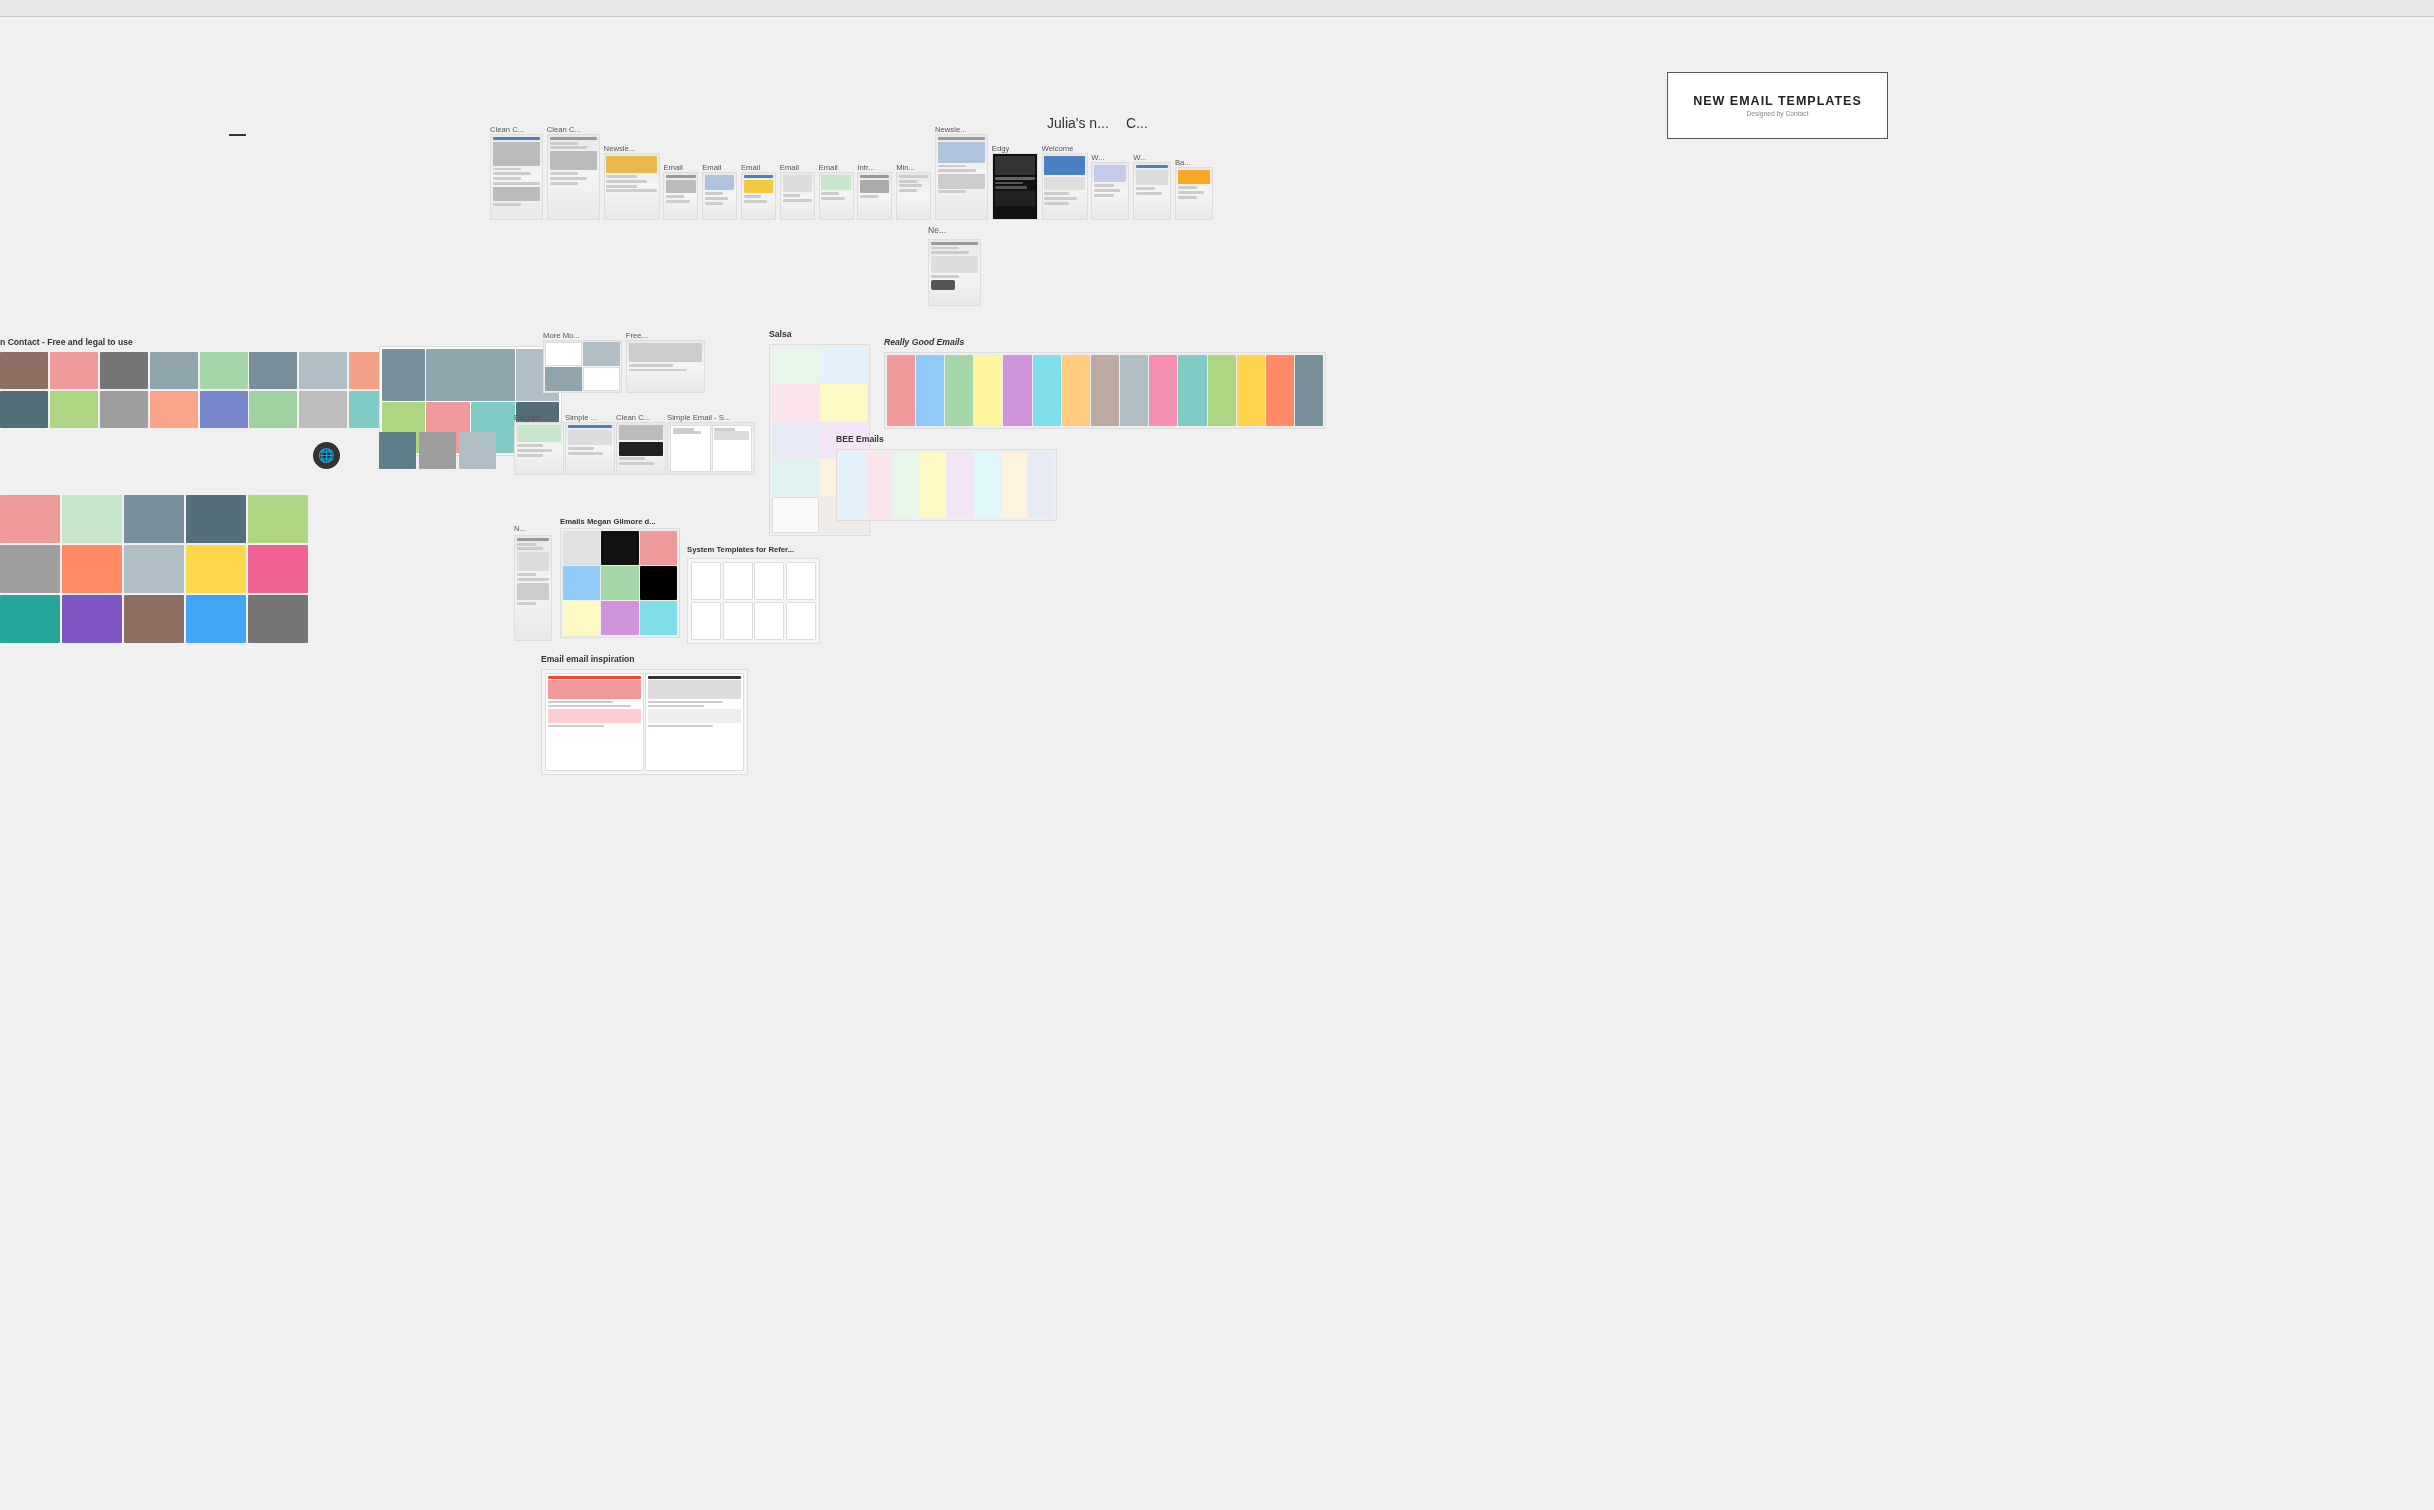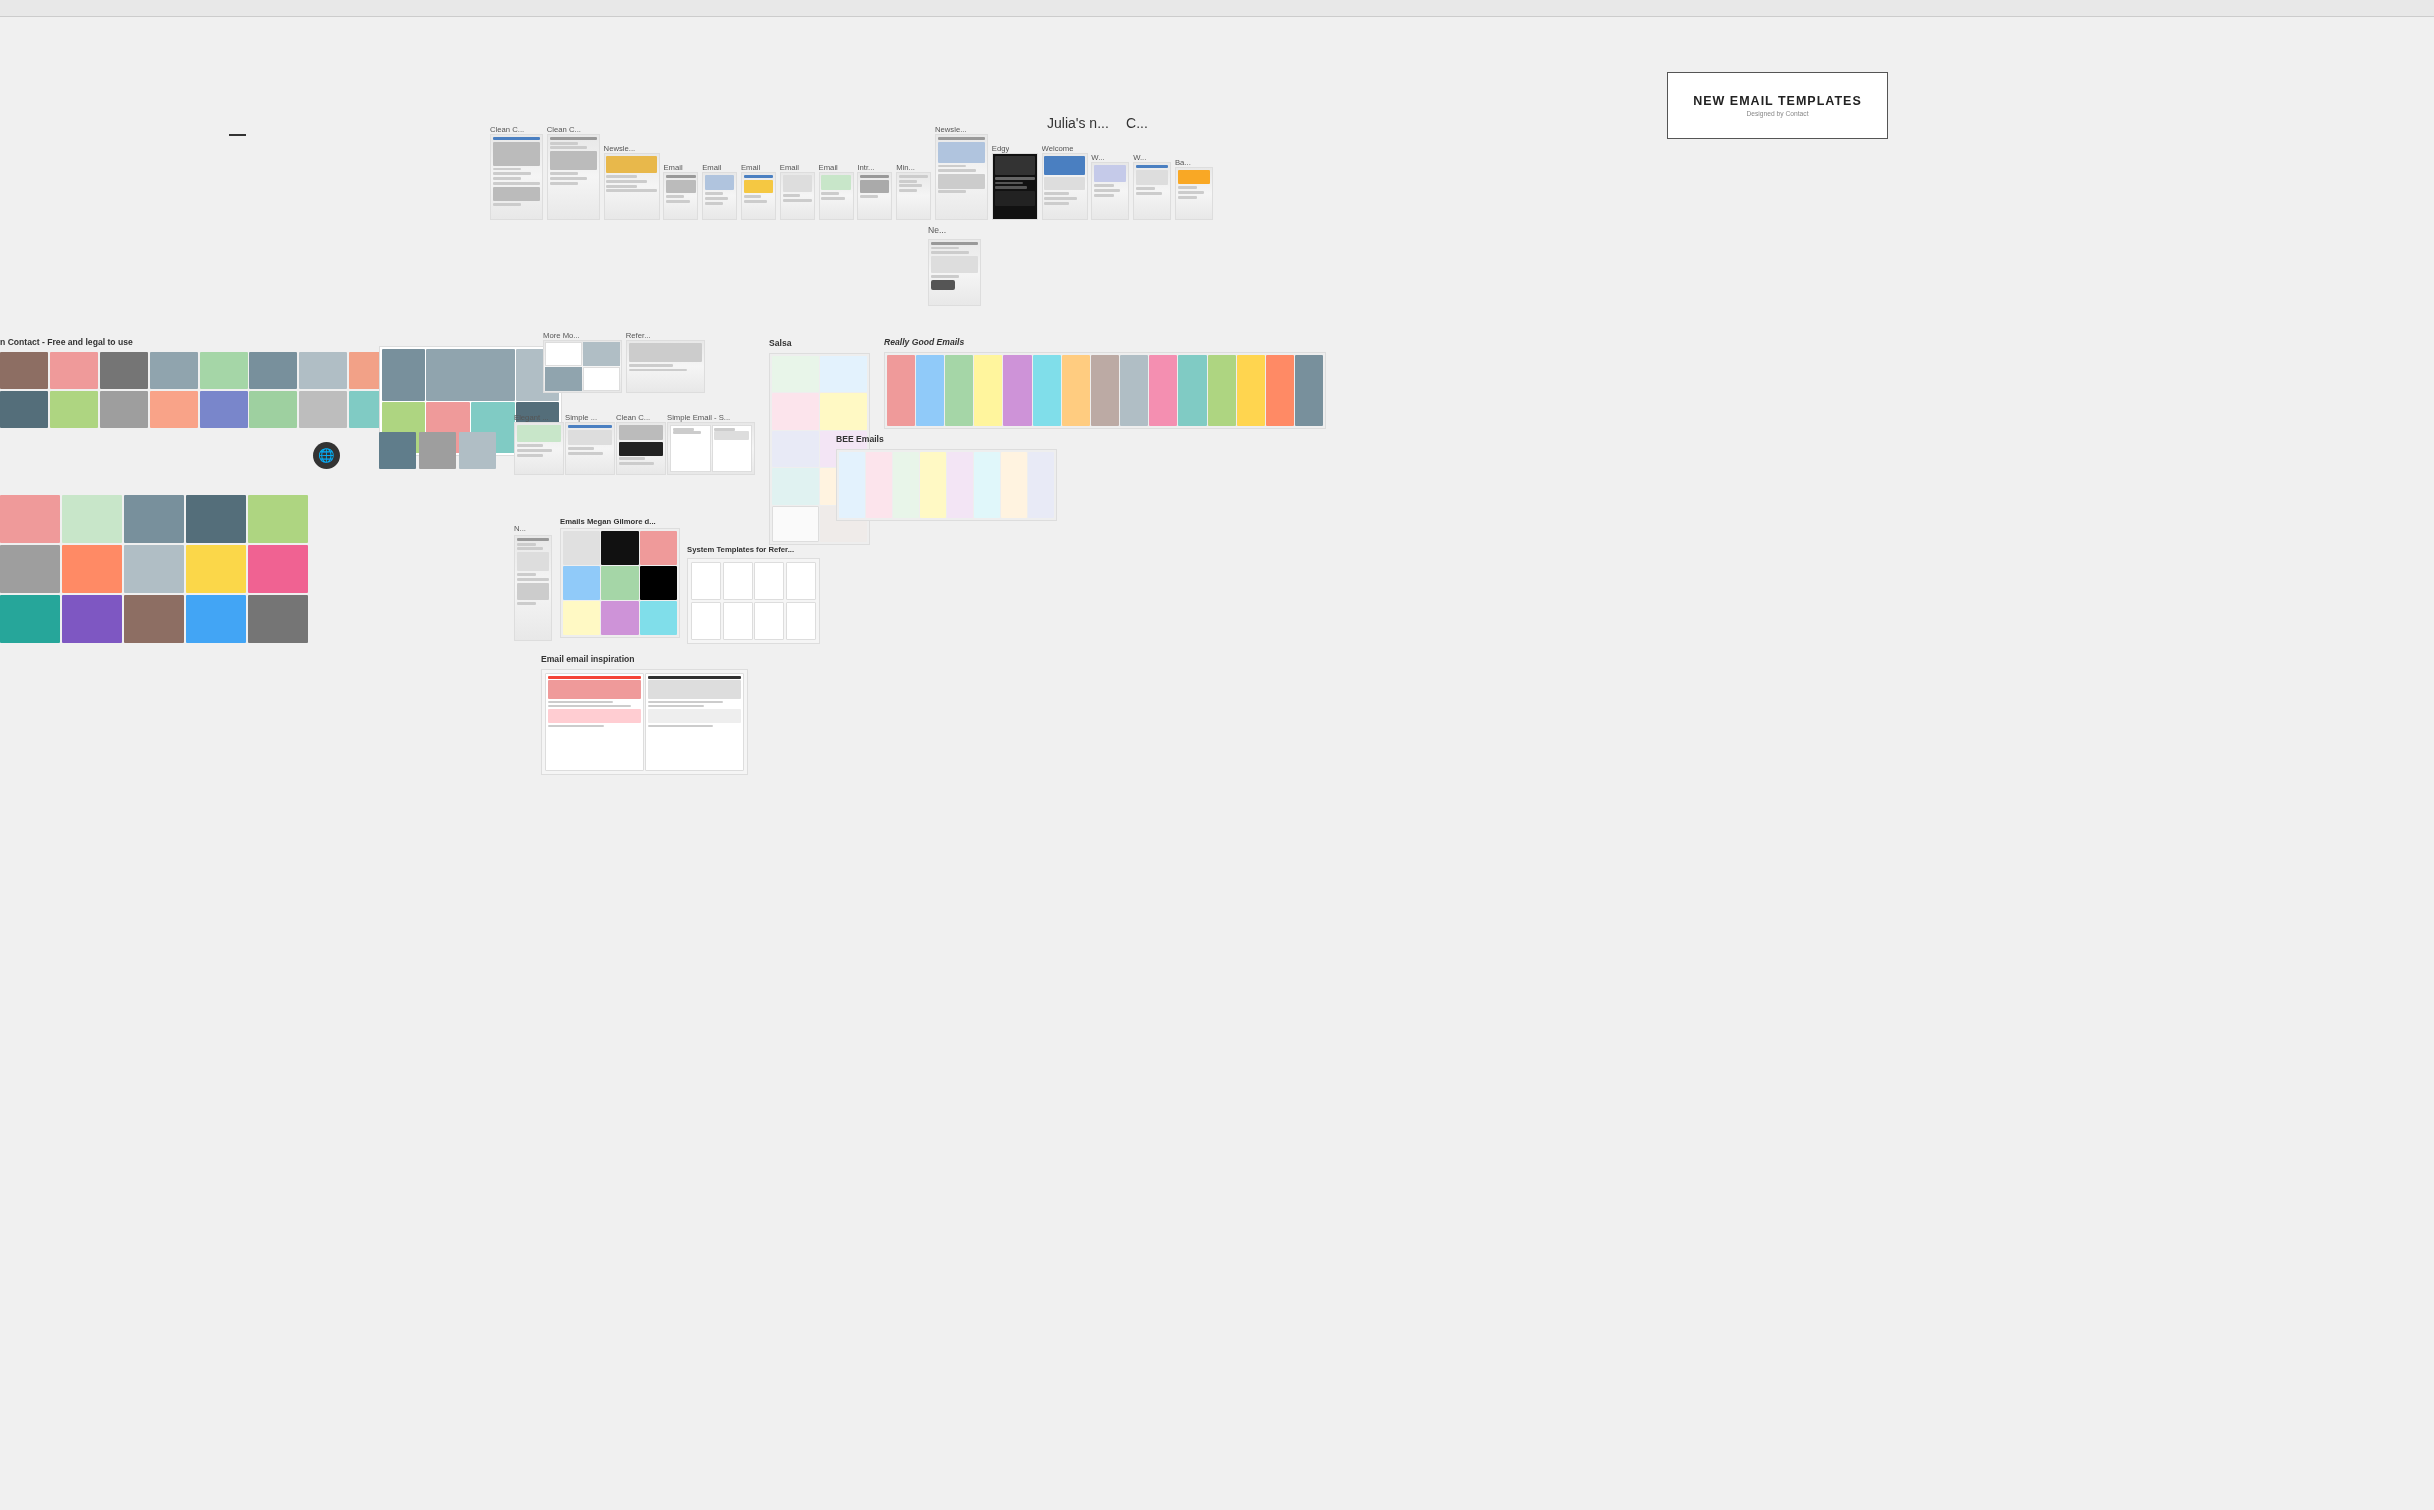"Refer..." span.thumb-label { text: Refer -> Free }
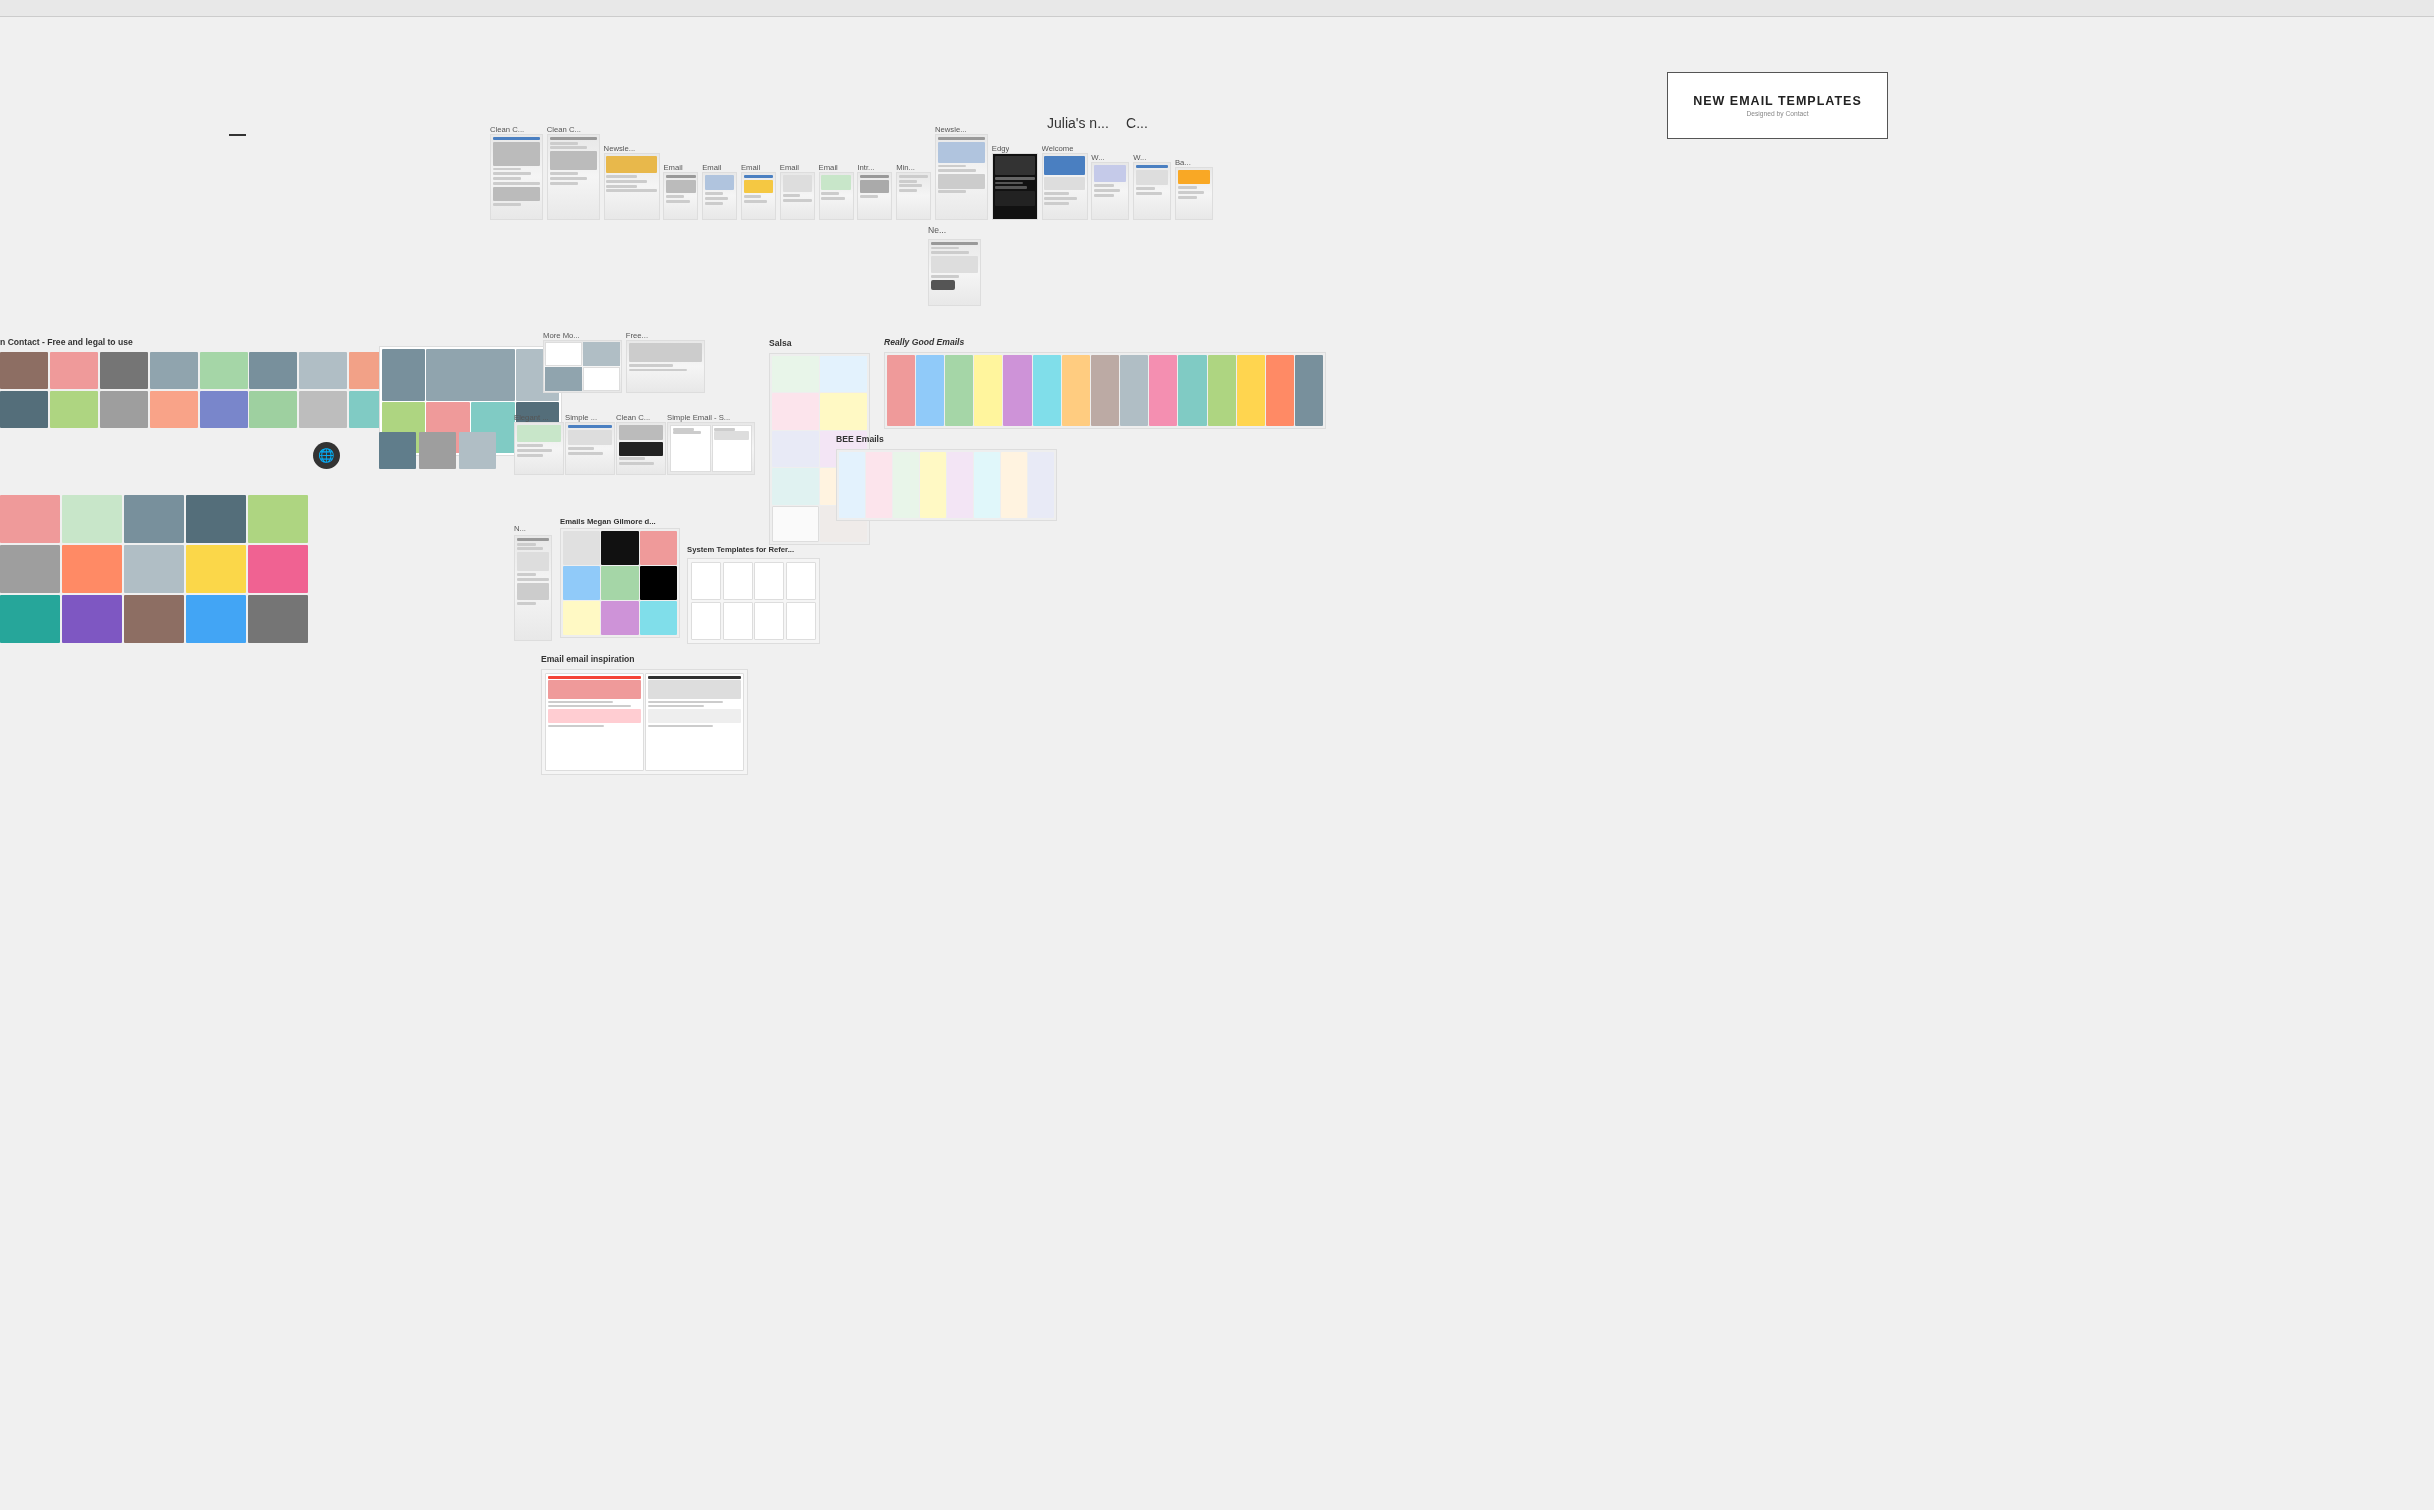"Salsa" div { top: 332px -> 323px }
